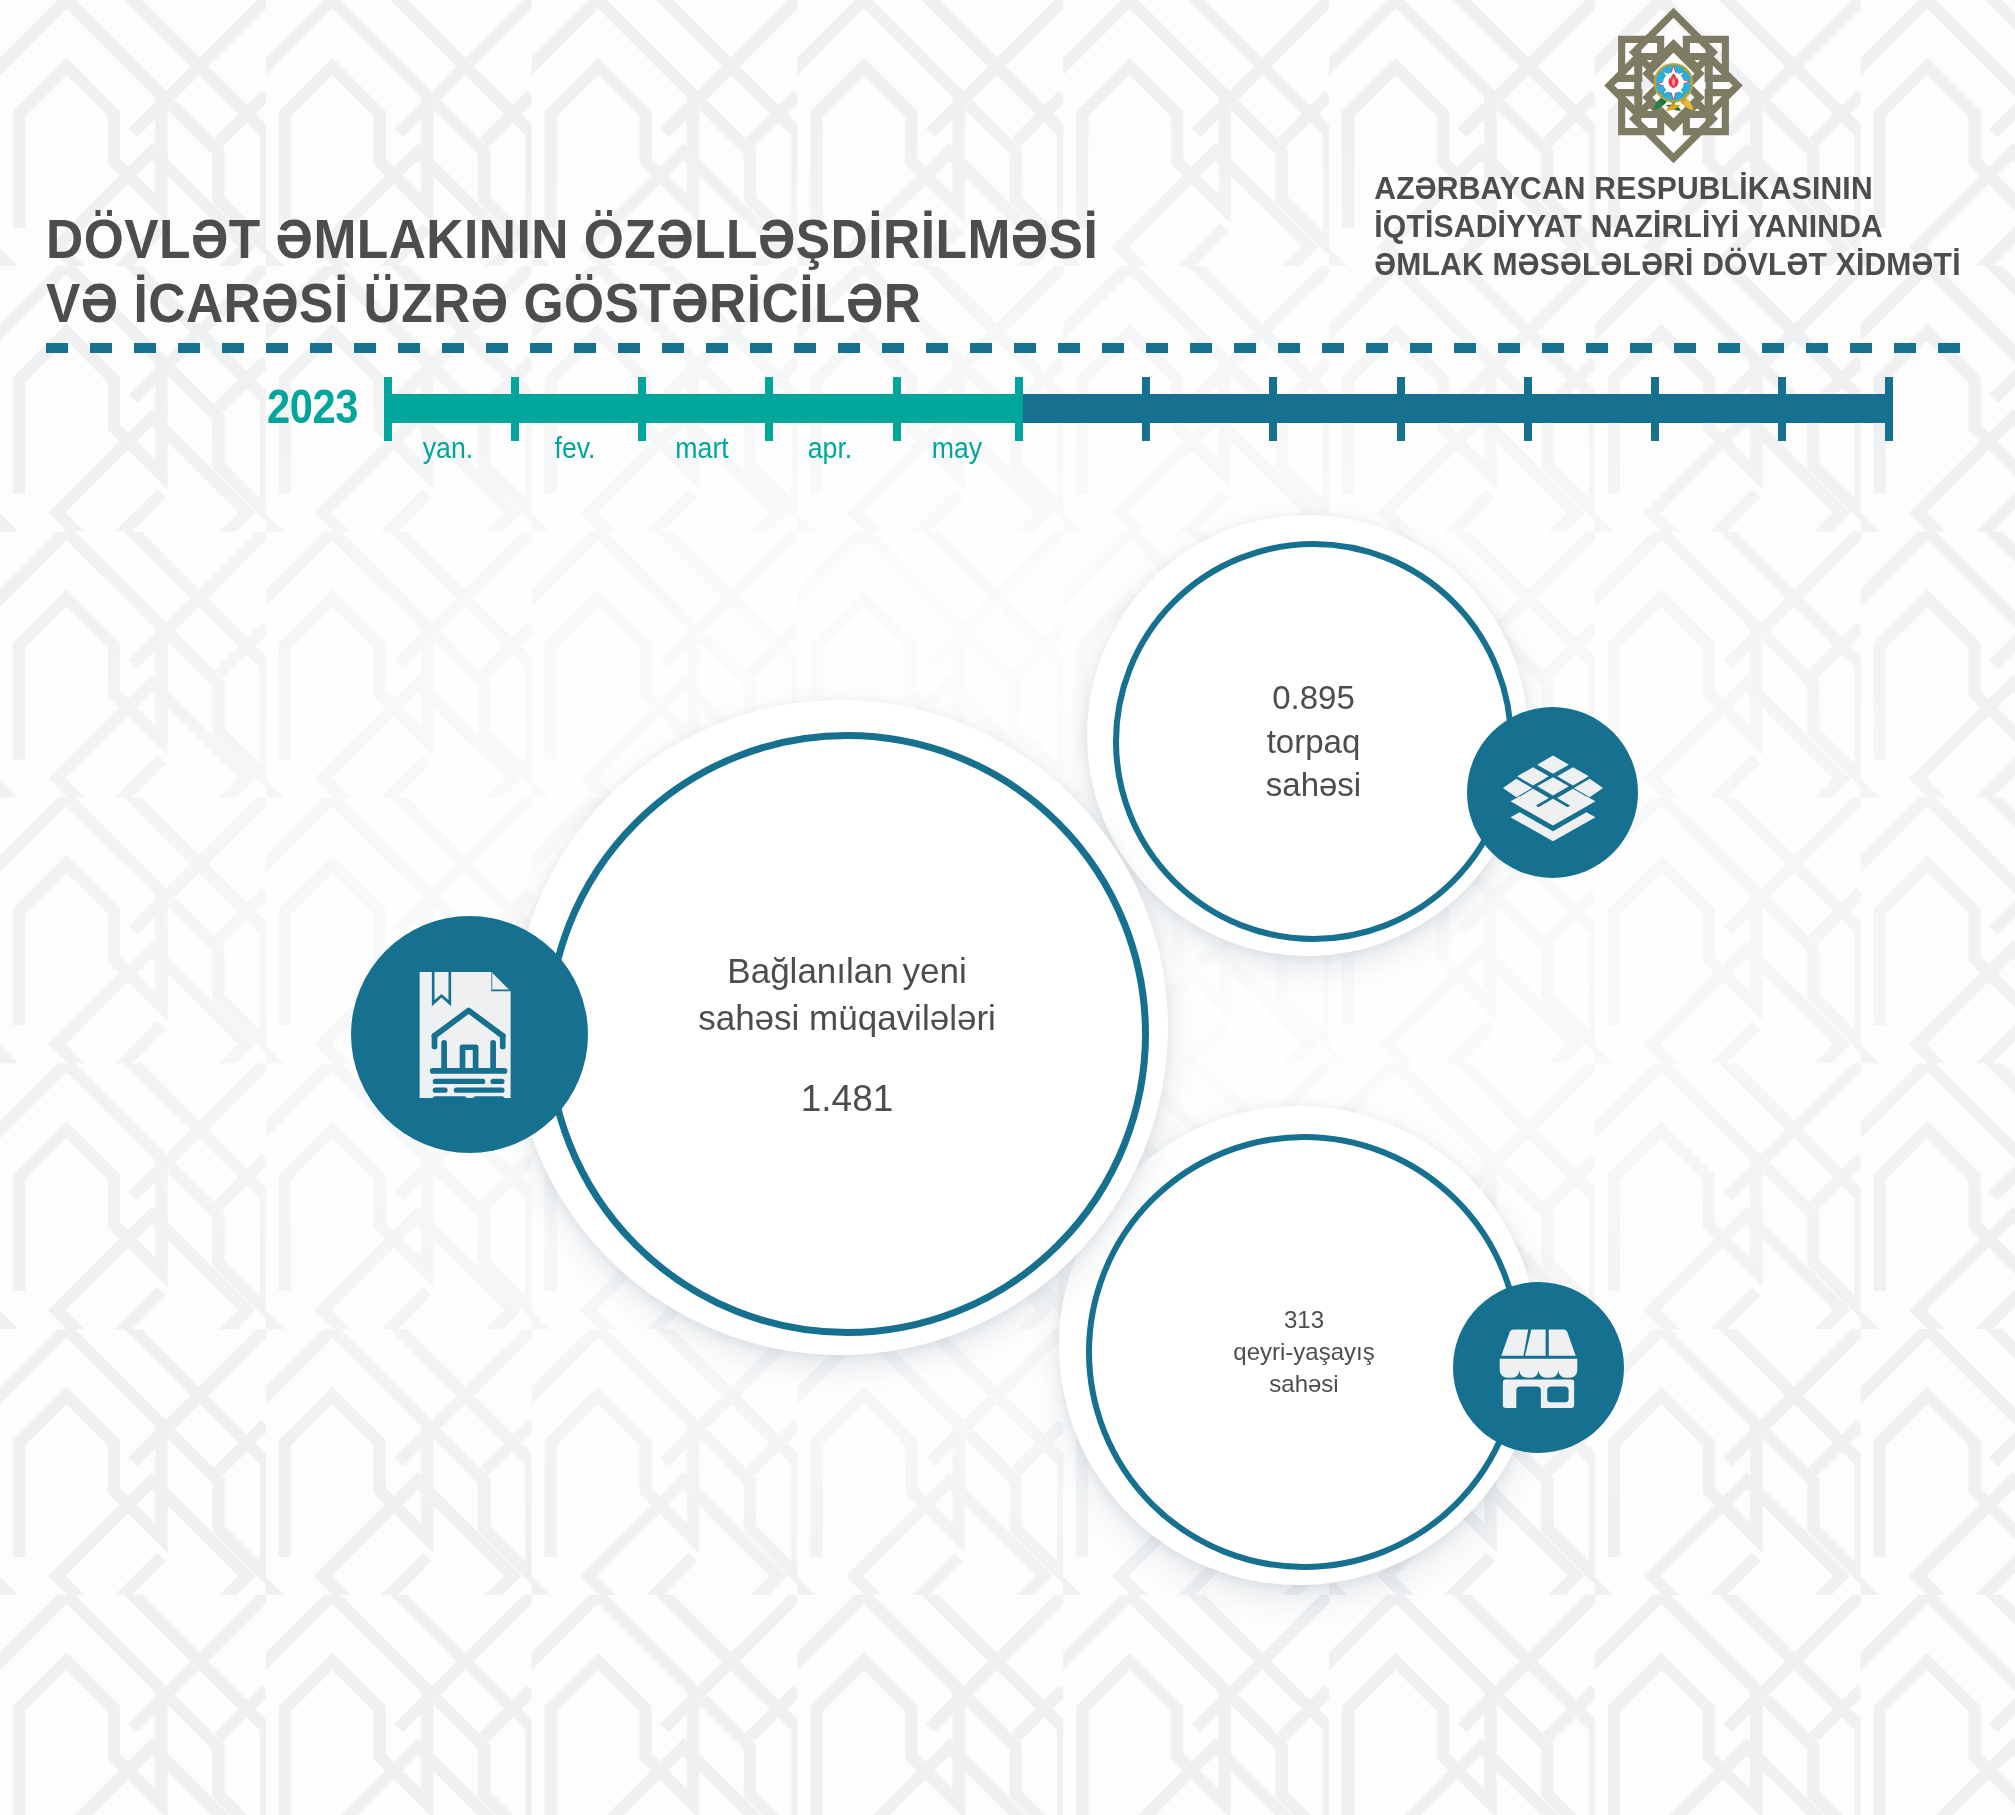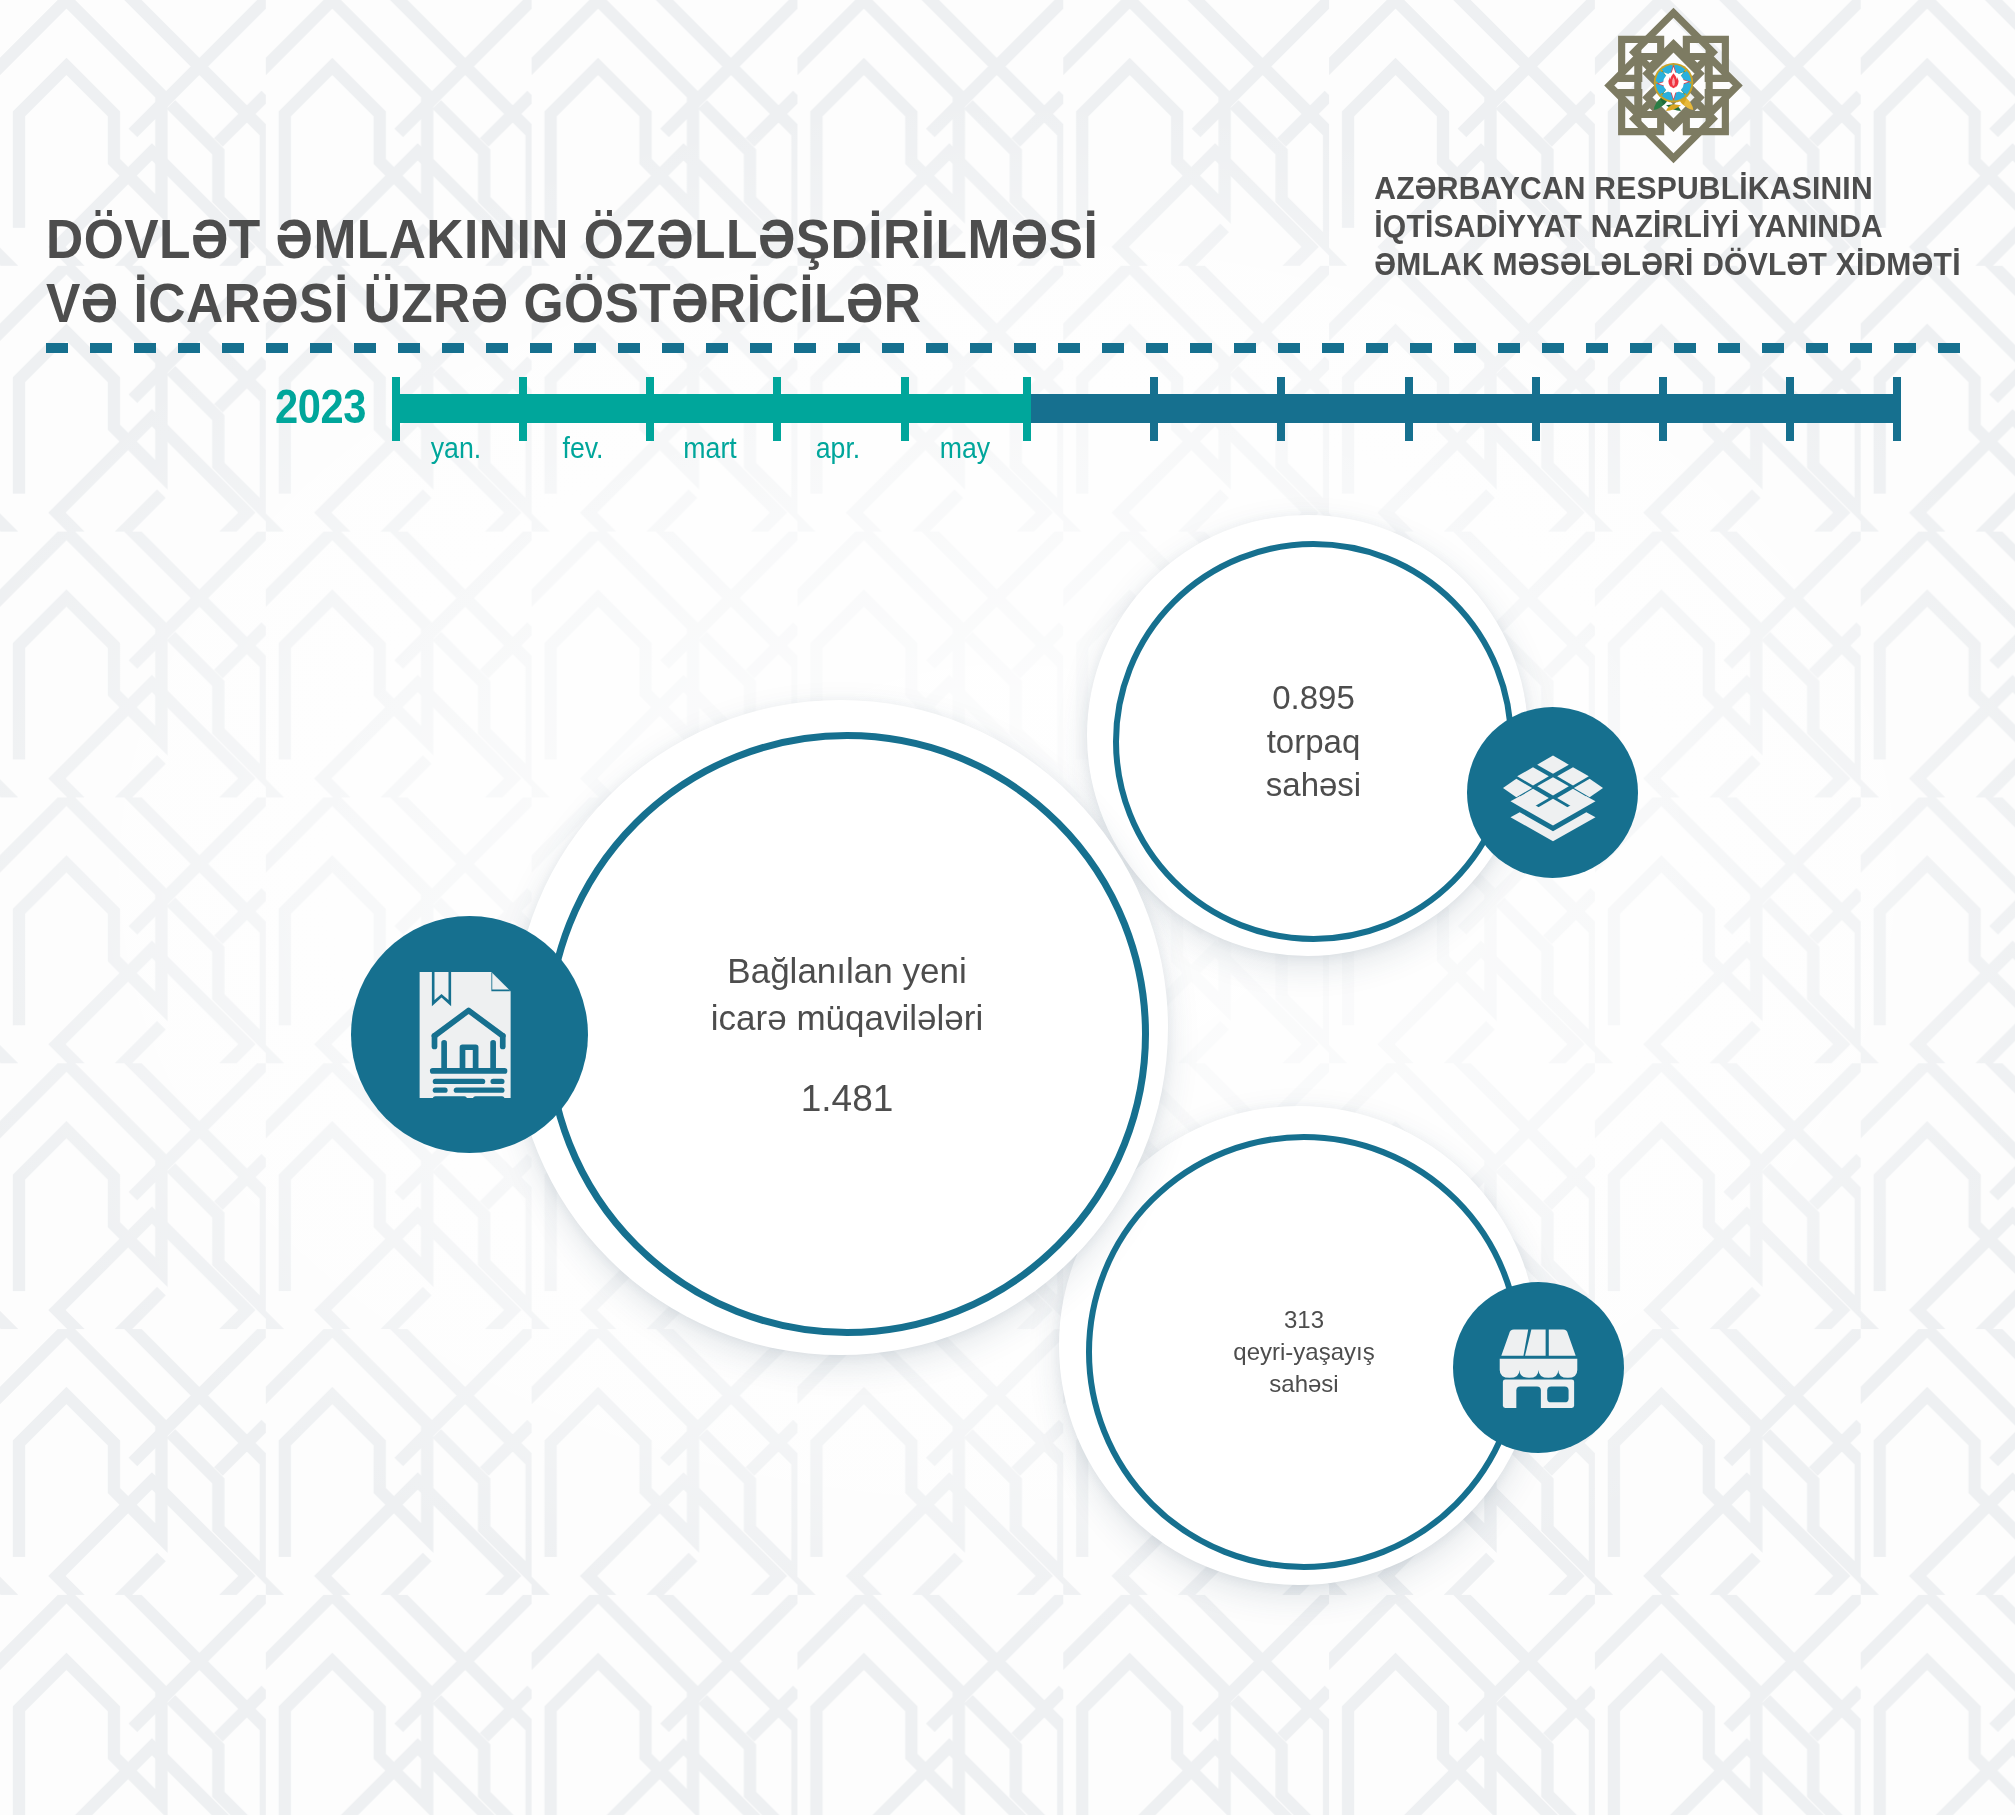"2023" #timeline { left: 12px -> 4px }
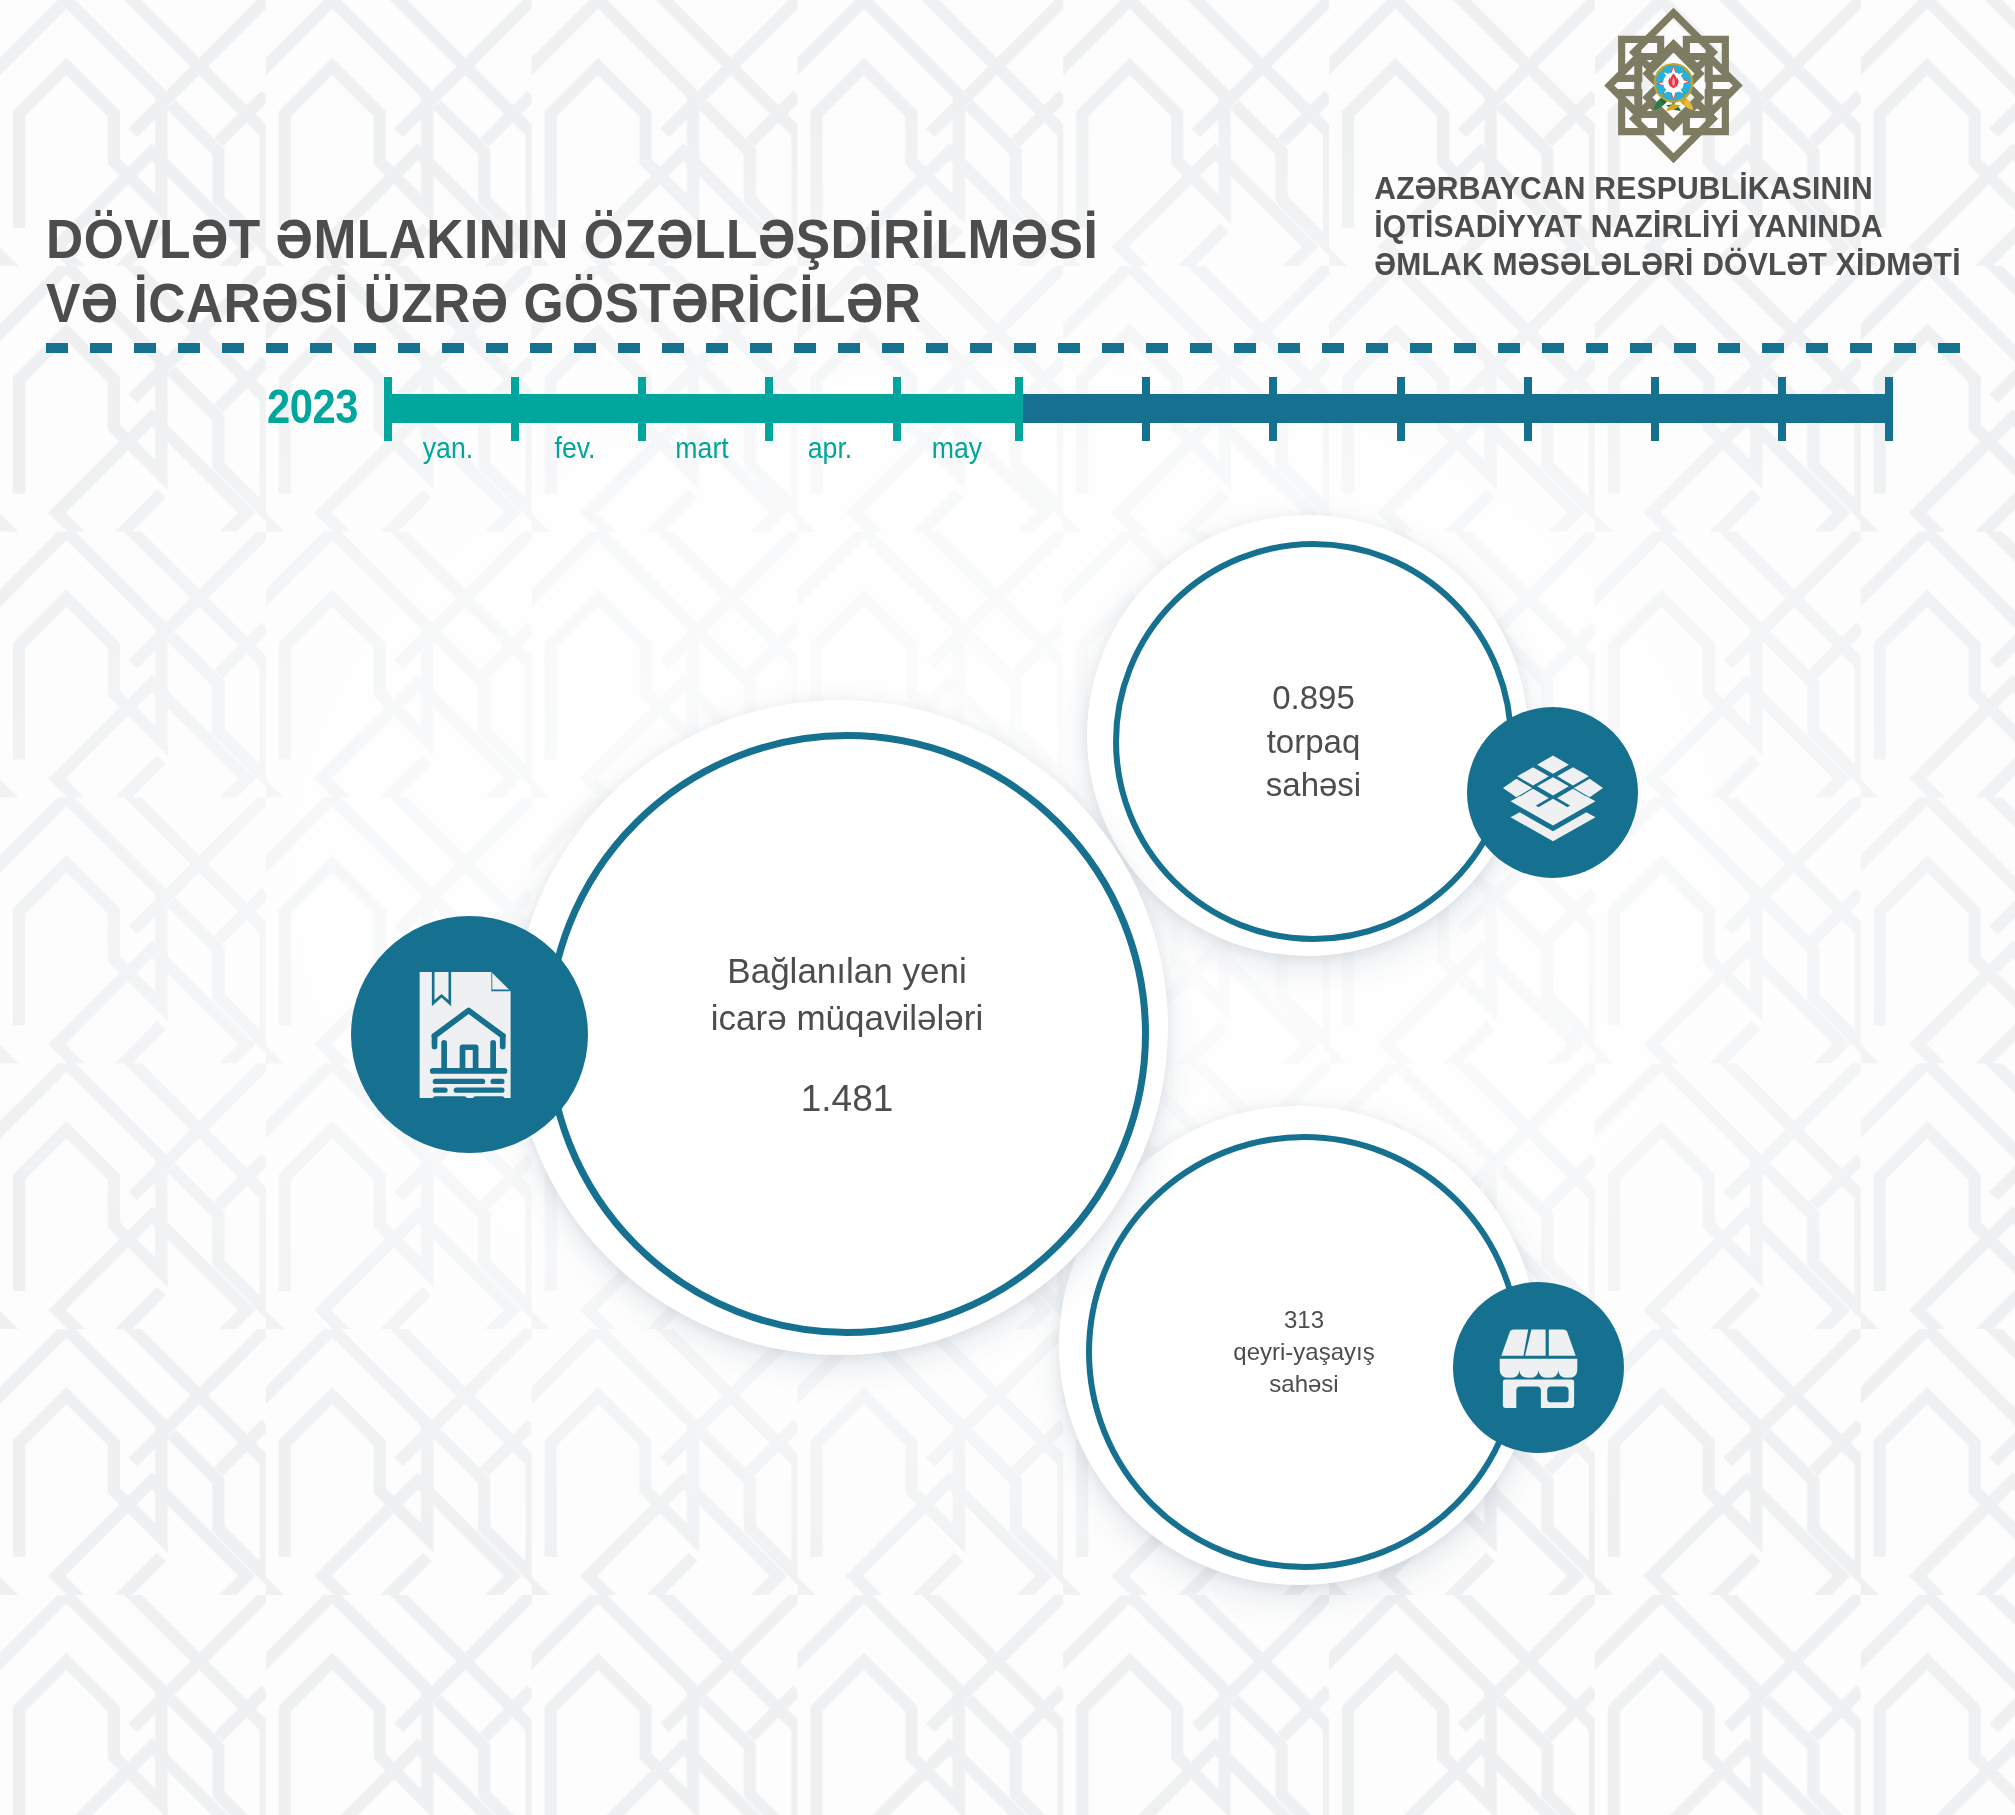"Bağlanılan yeni" div { text: icarə -> sahəsi }
